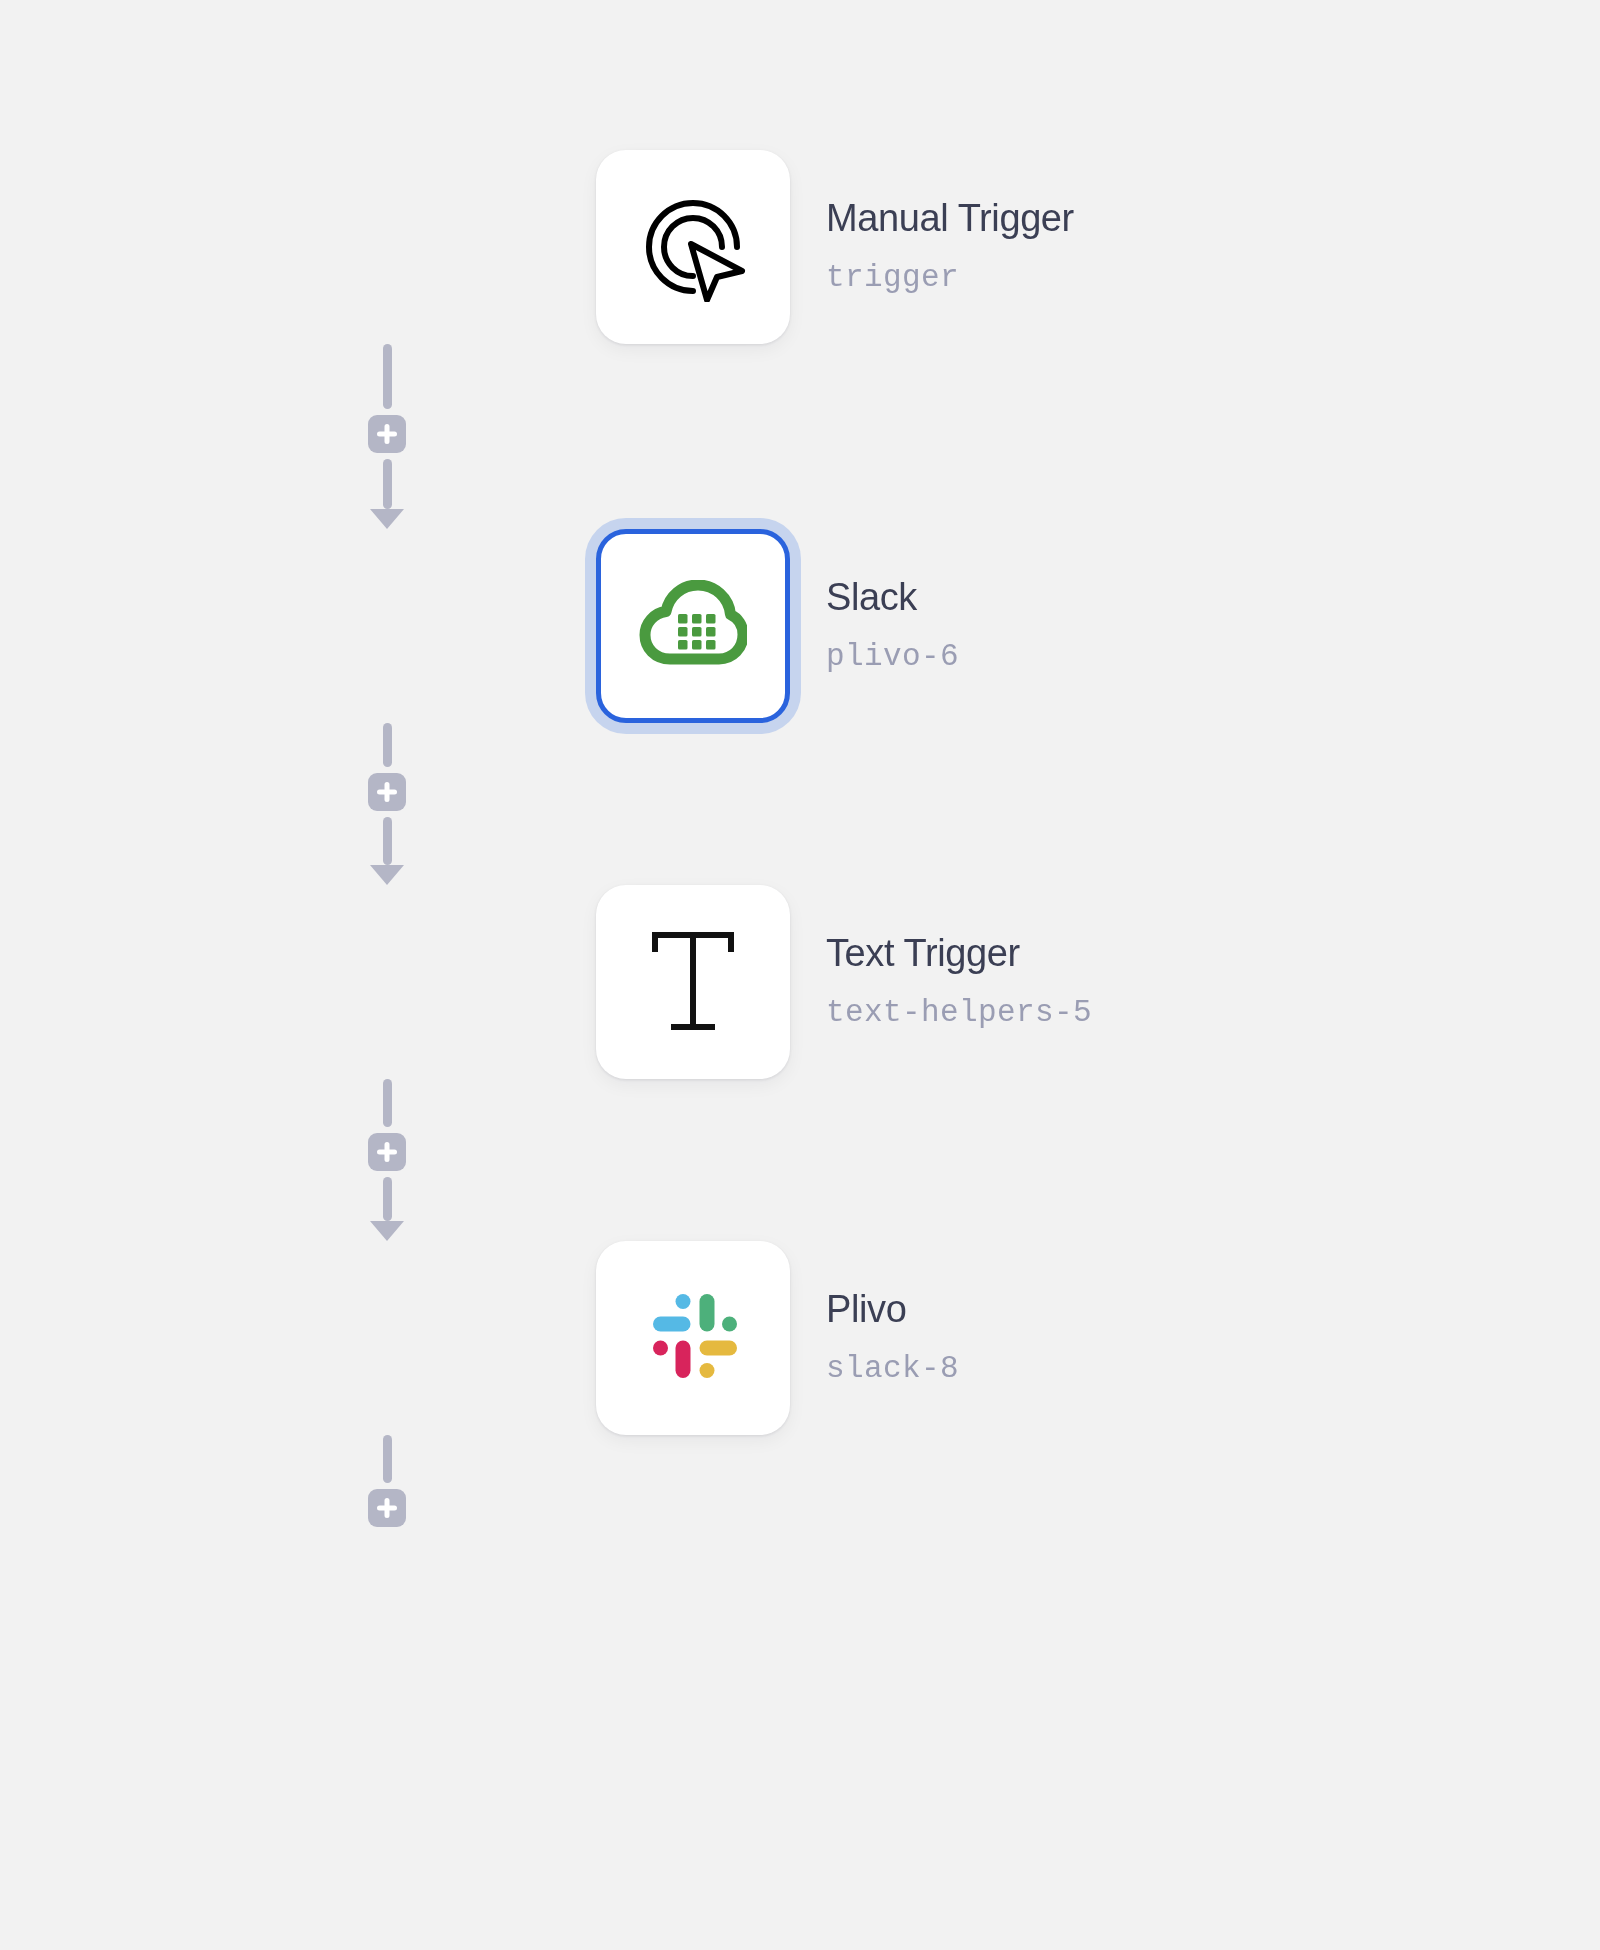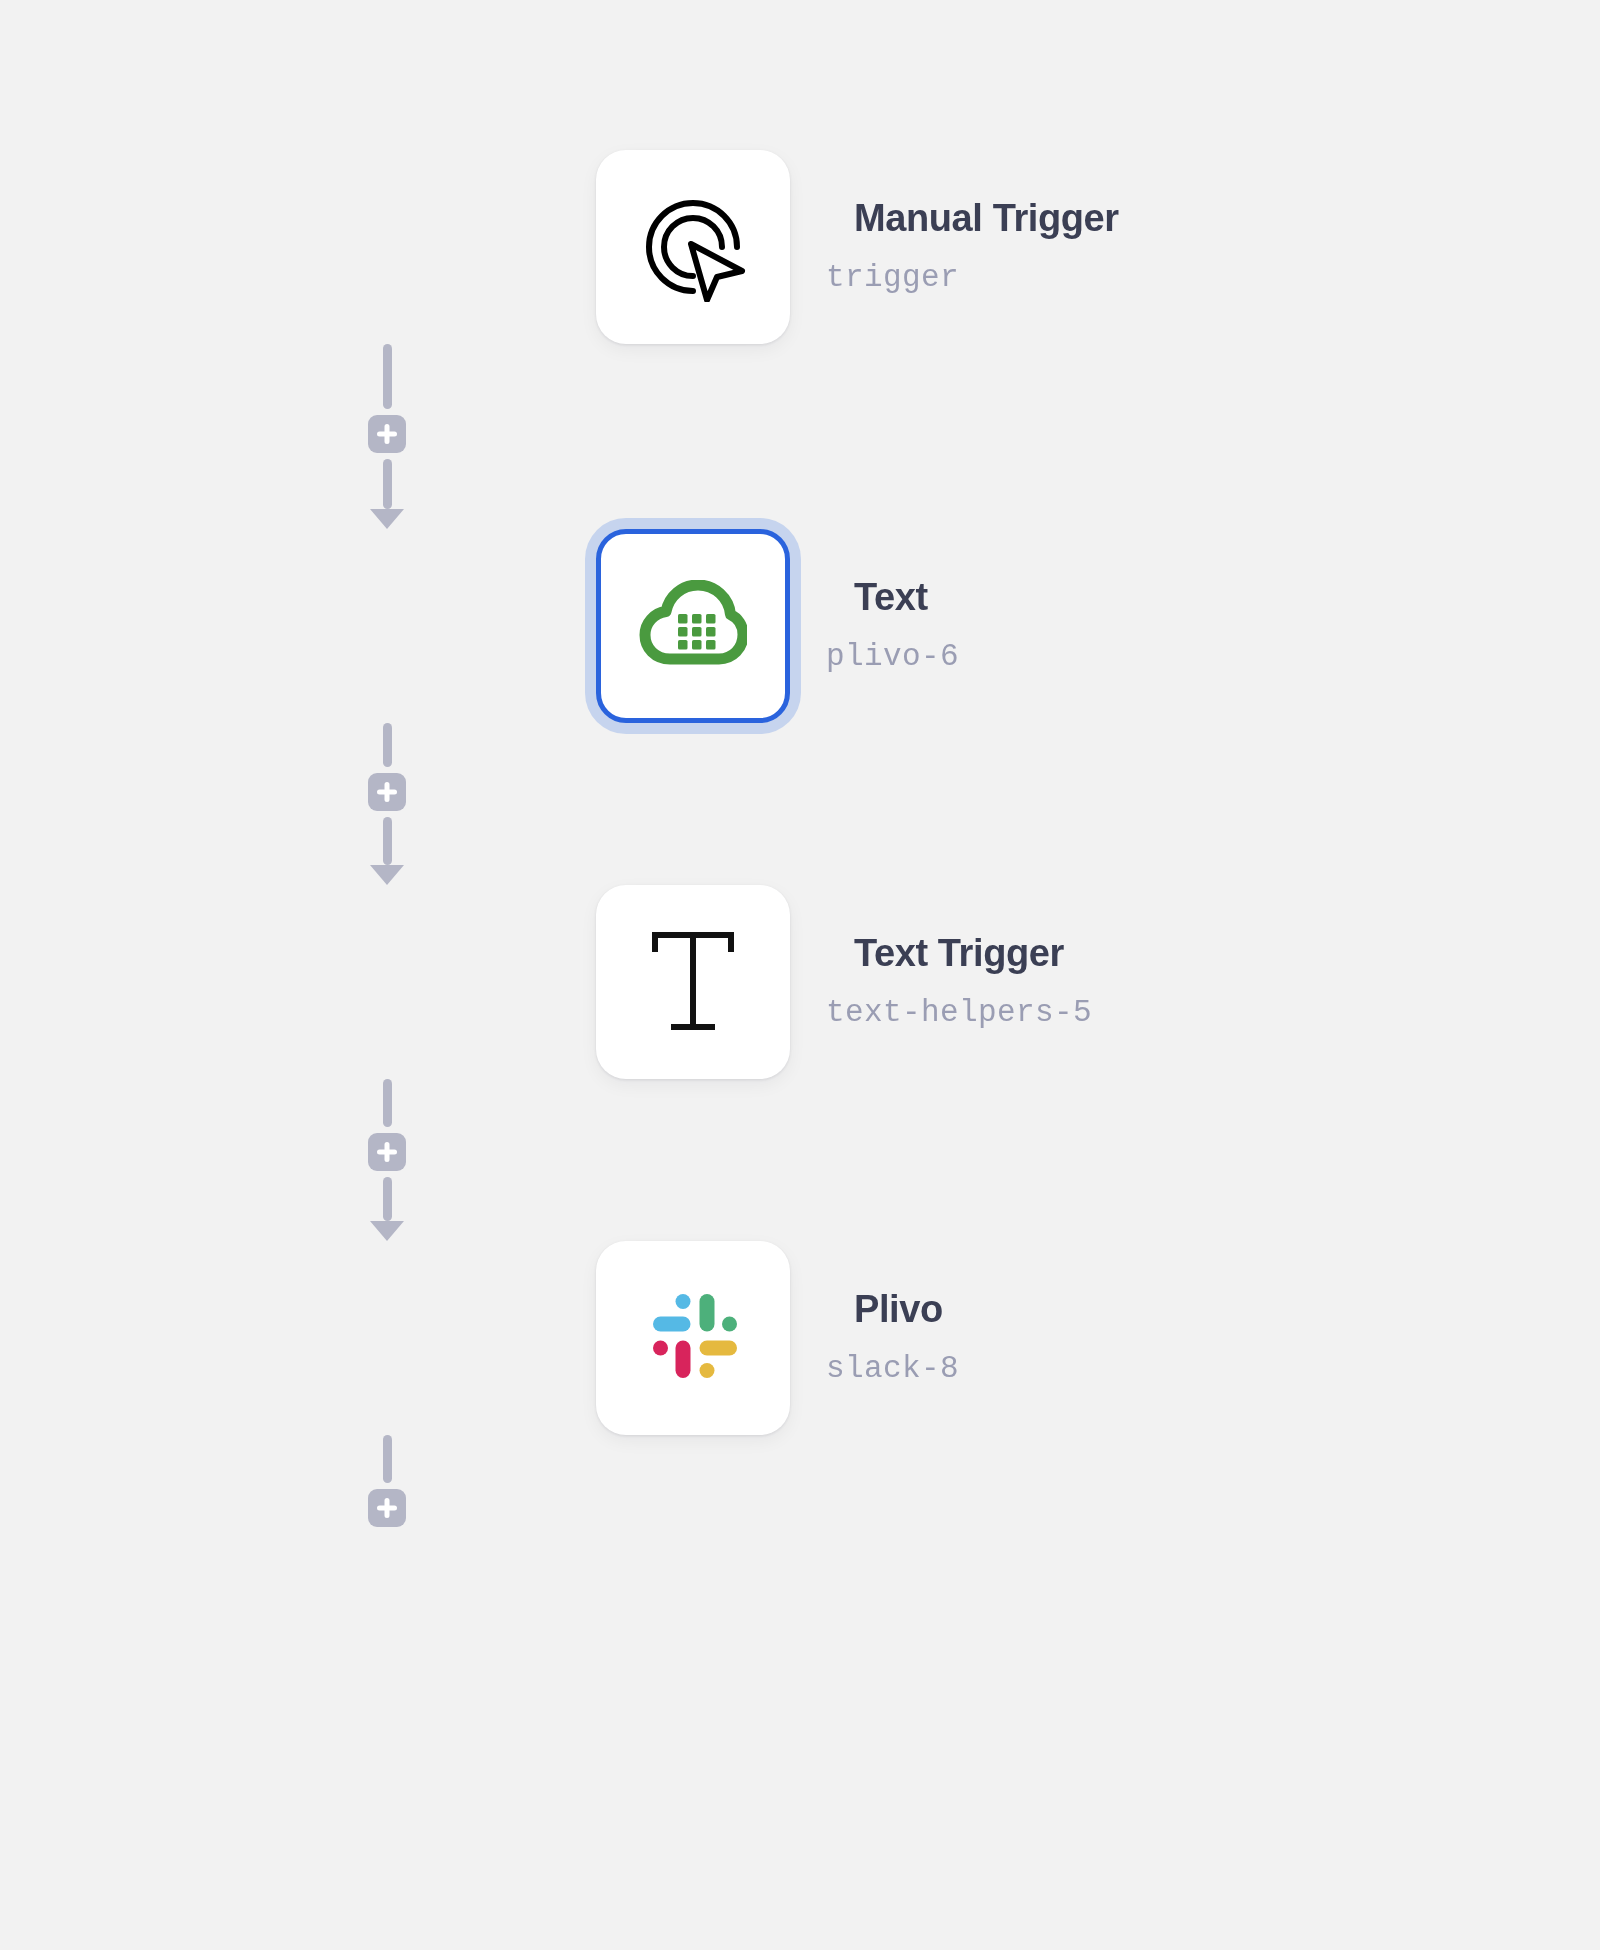"Manual Trigger" .node-title { font-weight: 700 -> 400; margin-left: 28px -> none }
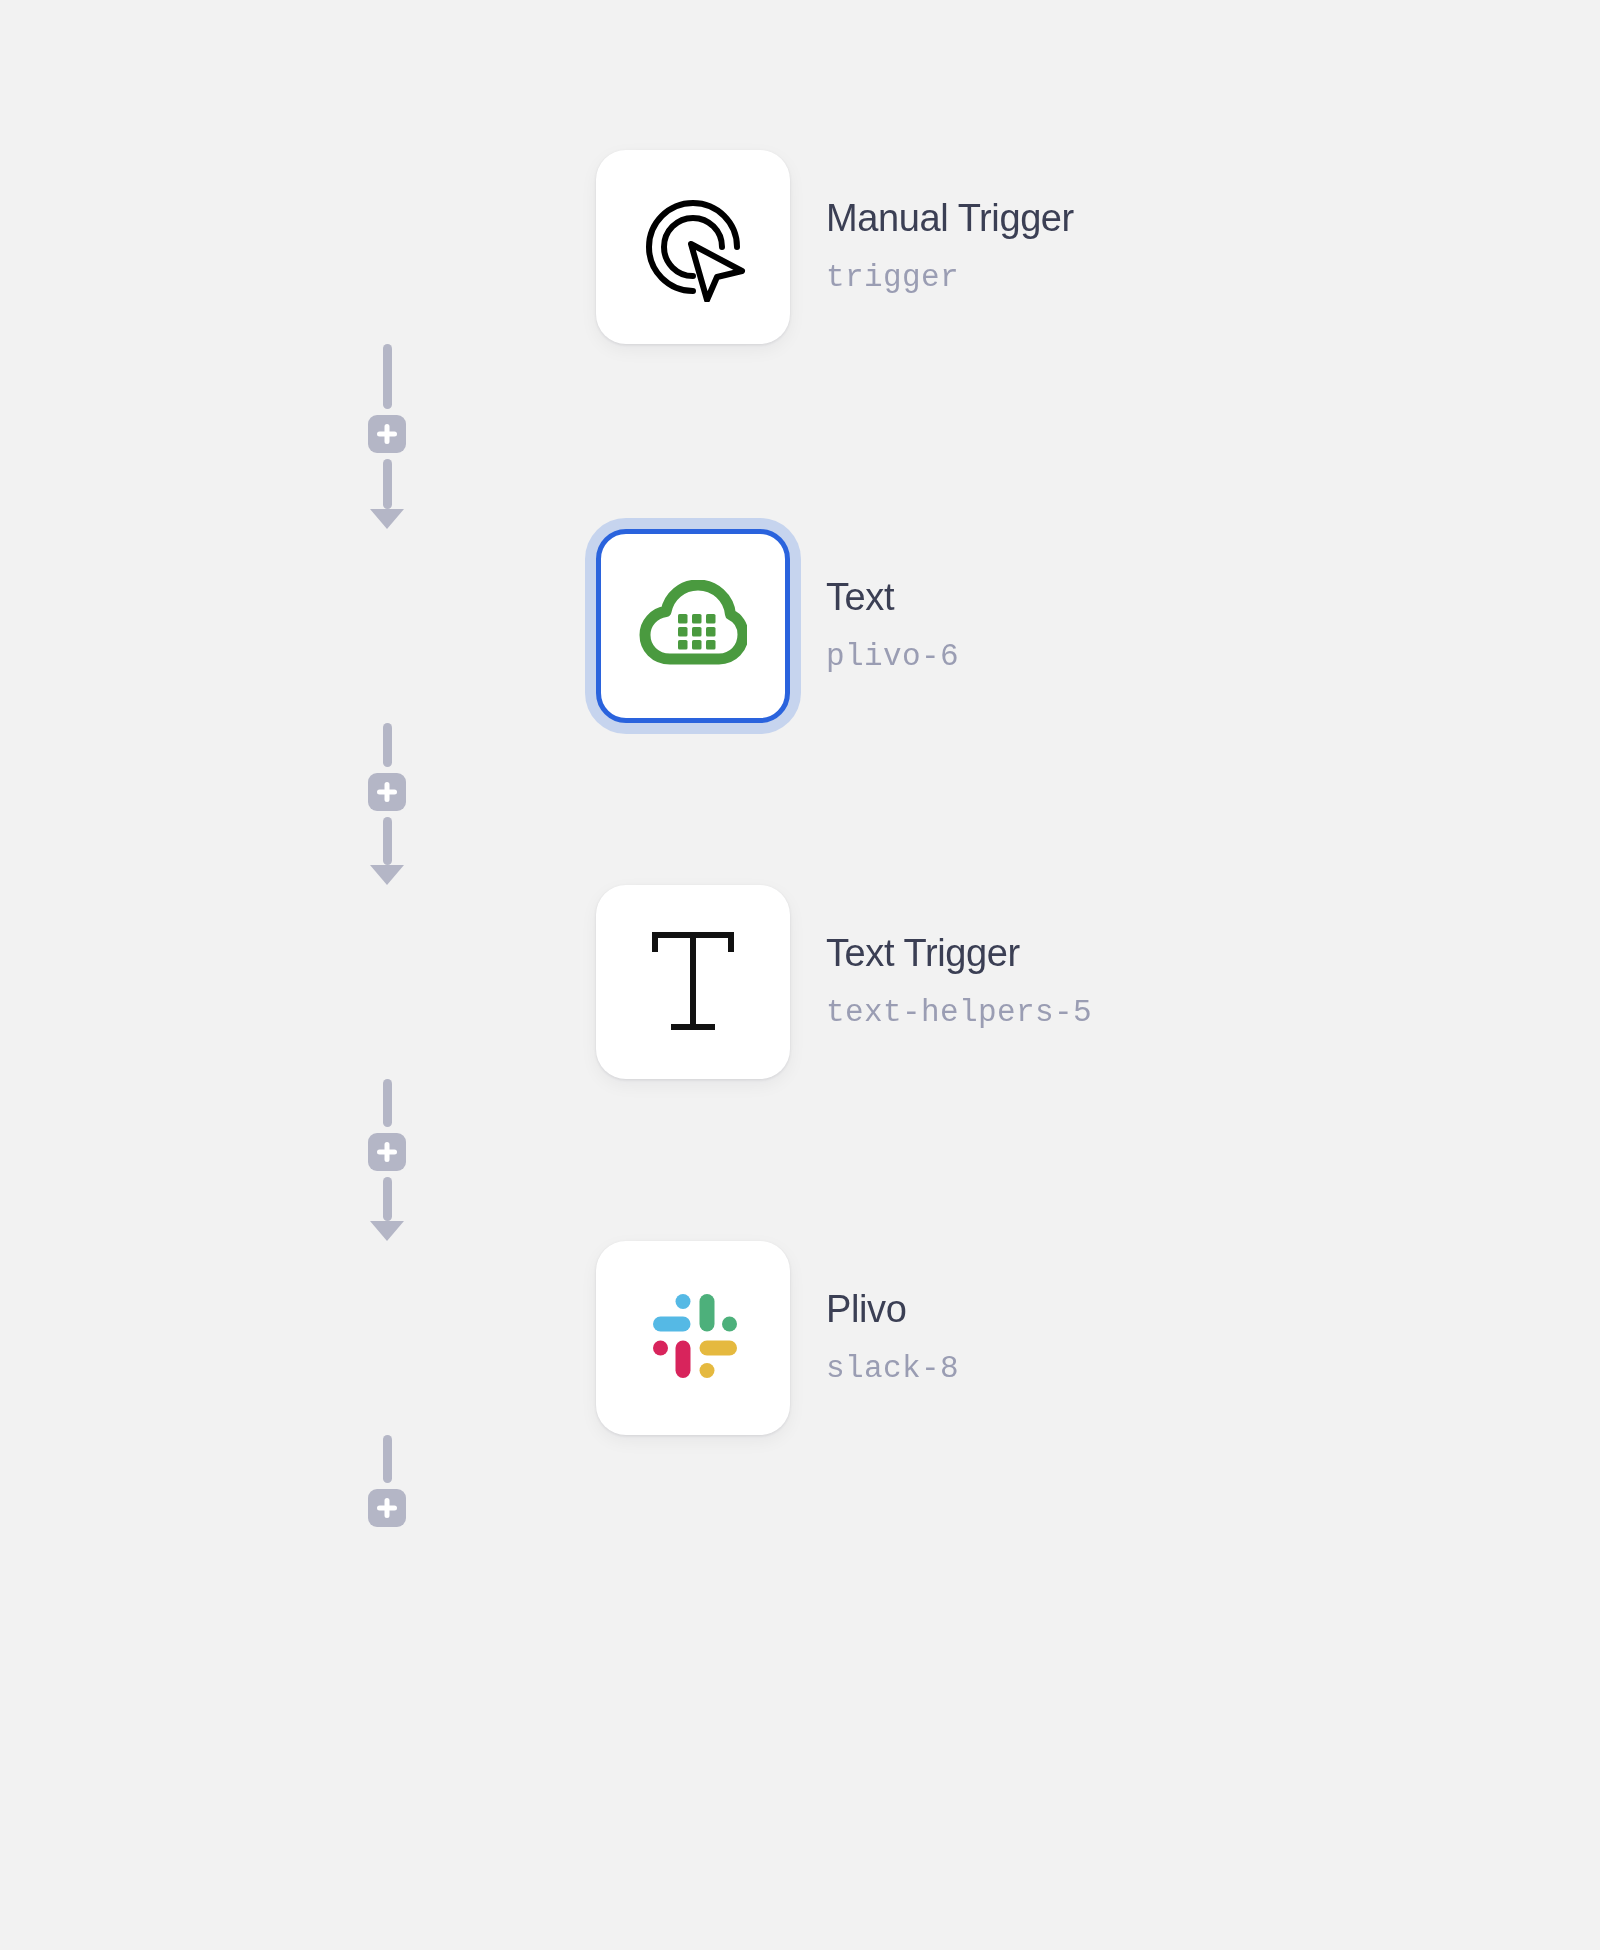"Text" div.node-title { text: Text -> Slack }
